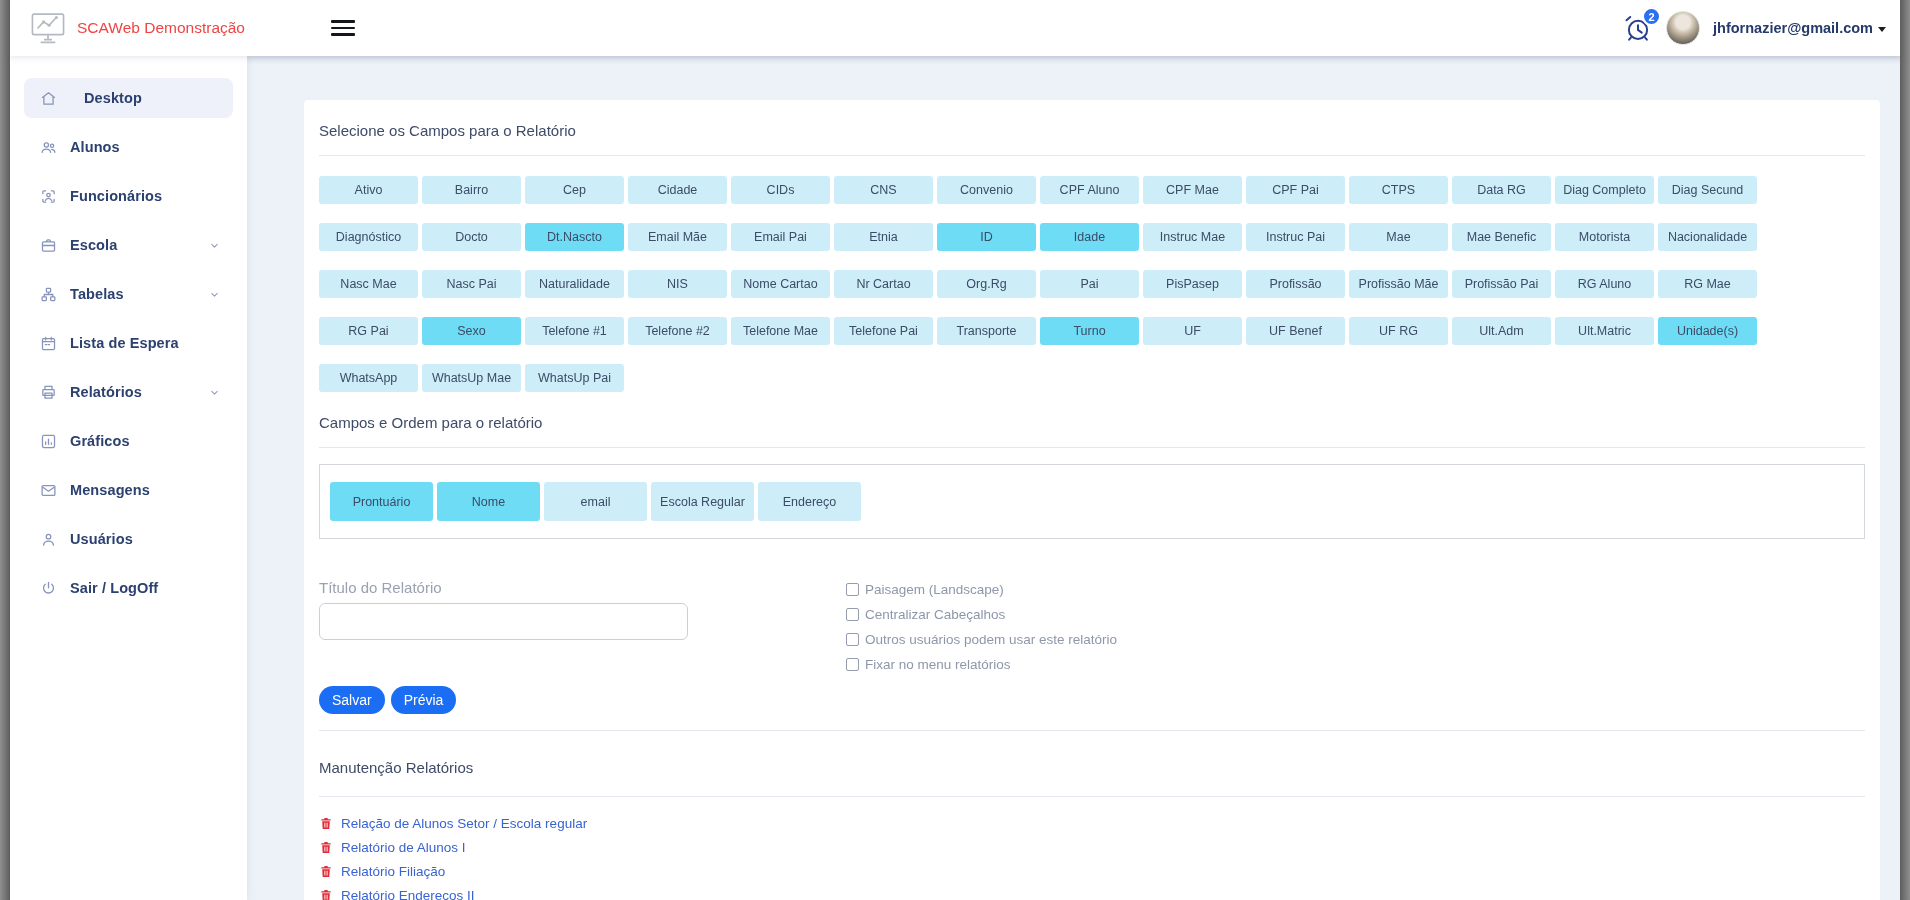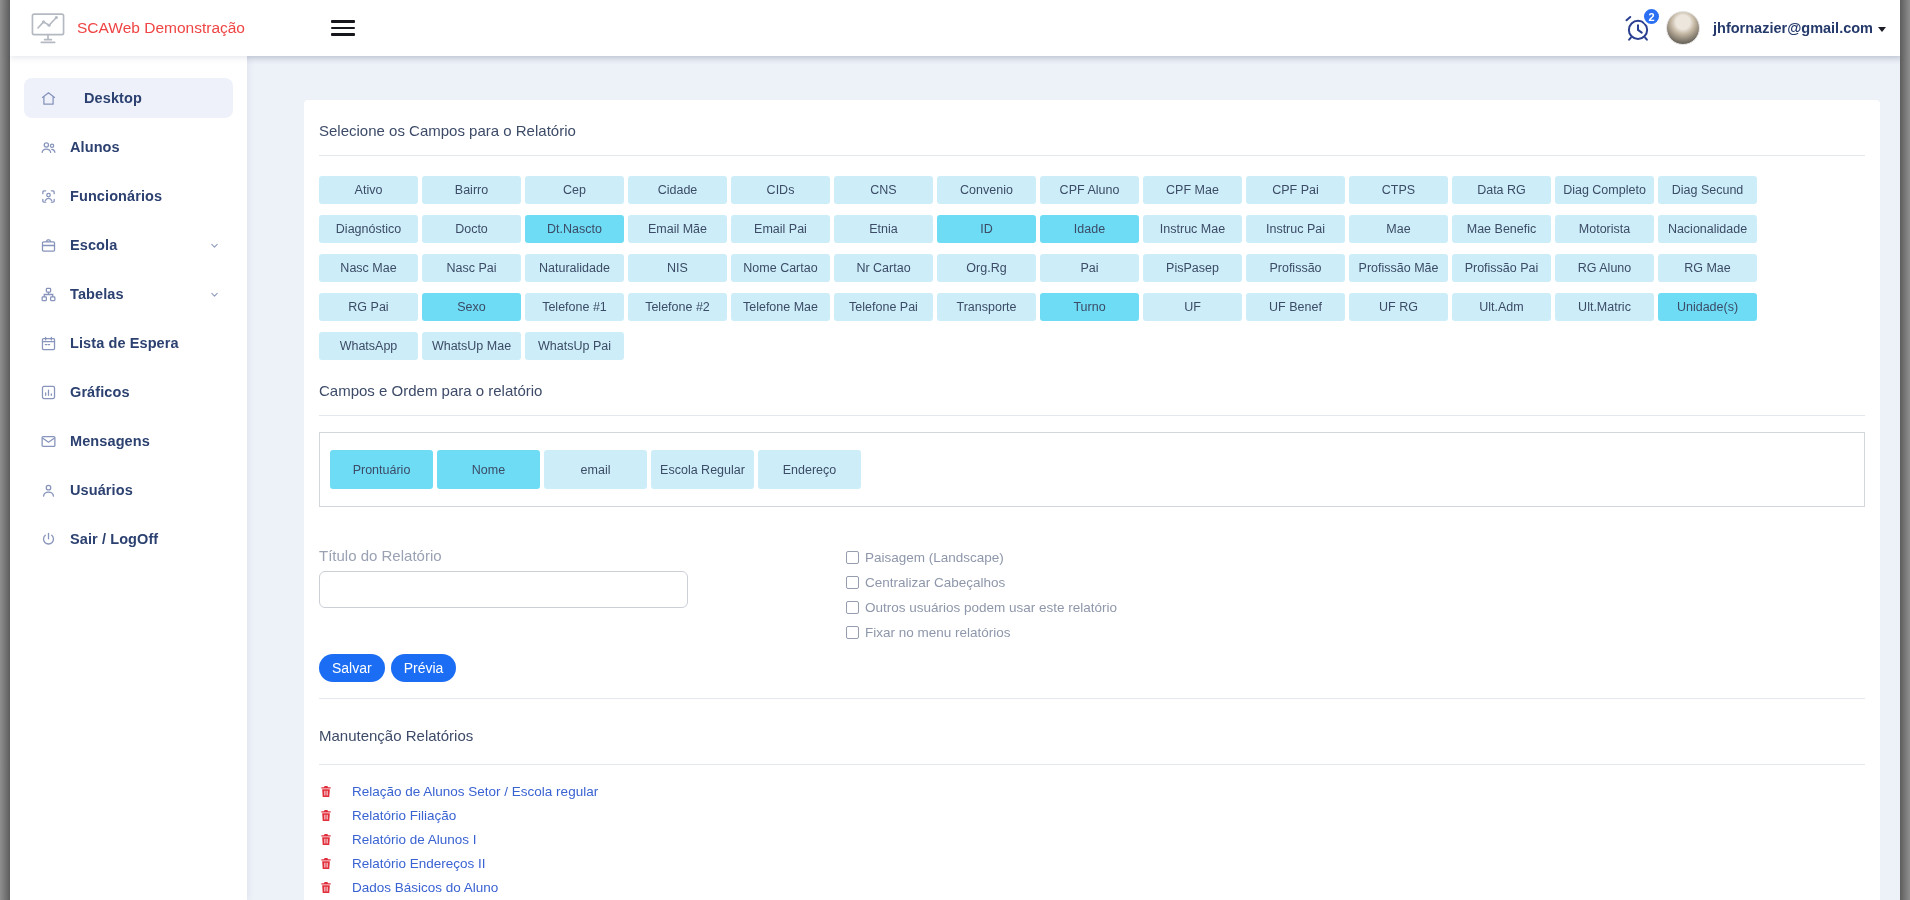"Ativo" .chips-grid { gap: 11px 4px -> 19px 4px }
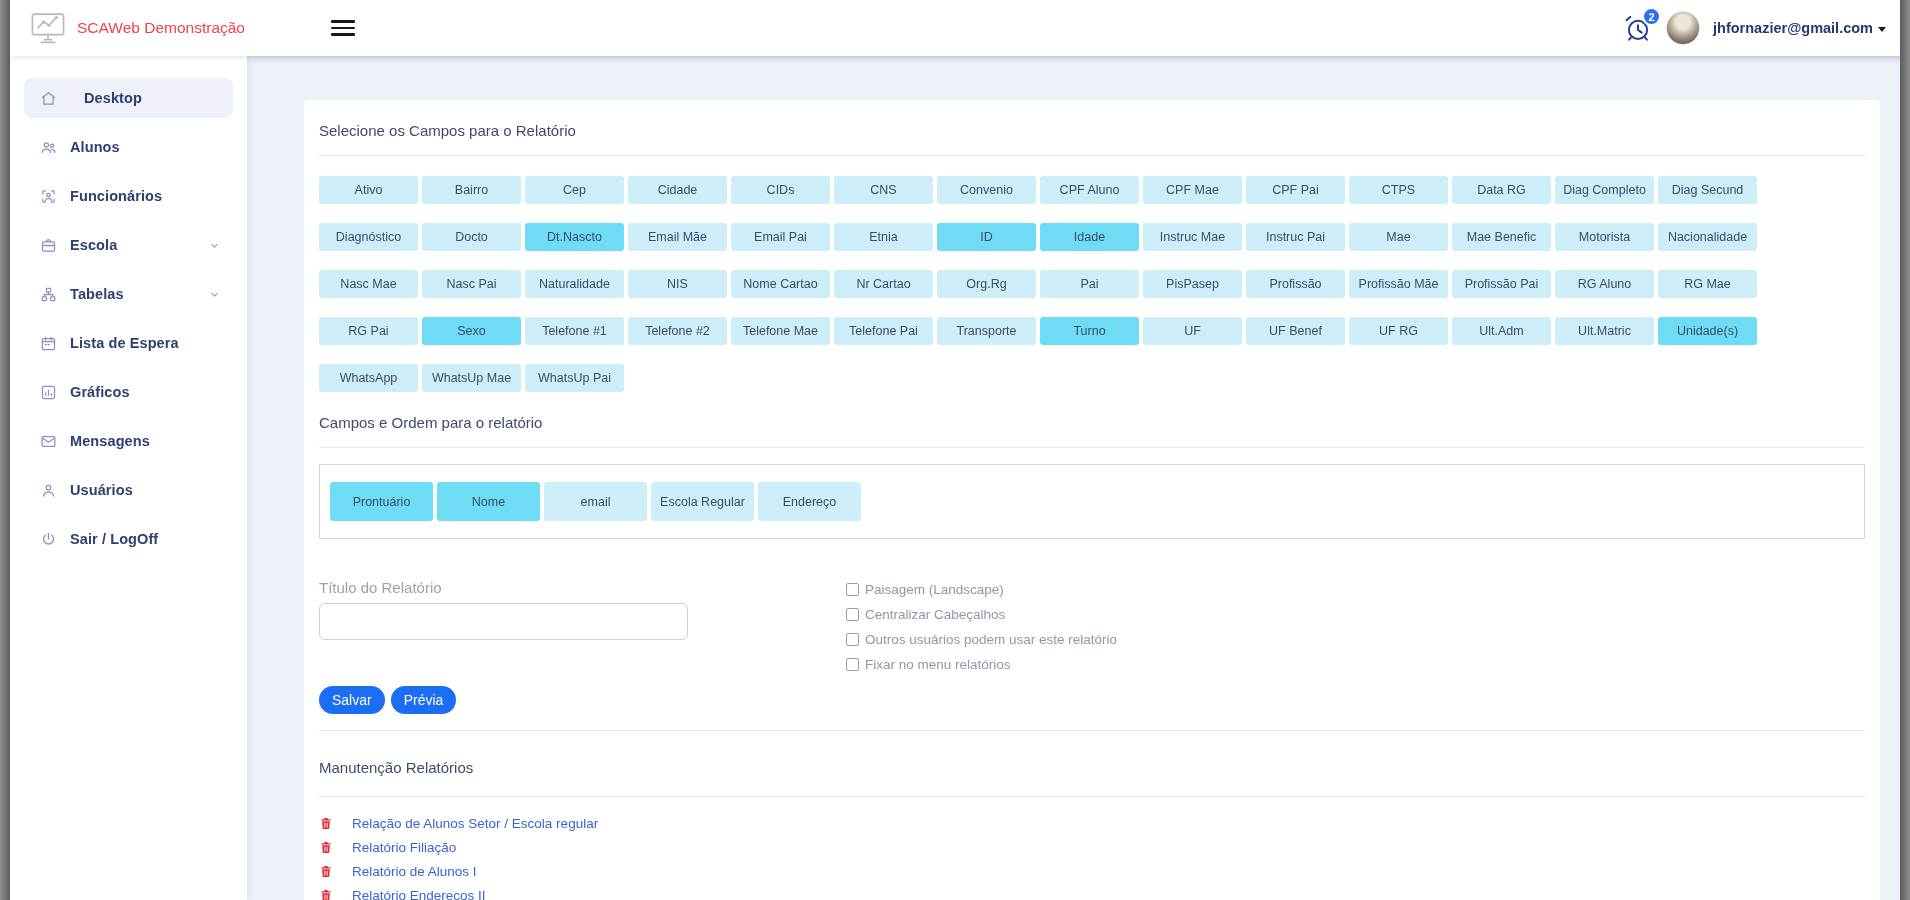"Relatórios" div.nav-item { html: none -> <div> <span> <svg> <path></path> <rect></rect> <rect></rect> </svg> </span> <span>Relatórios</span> <span> <svg> <path></path> </svg> </span> </div> }
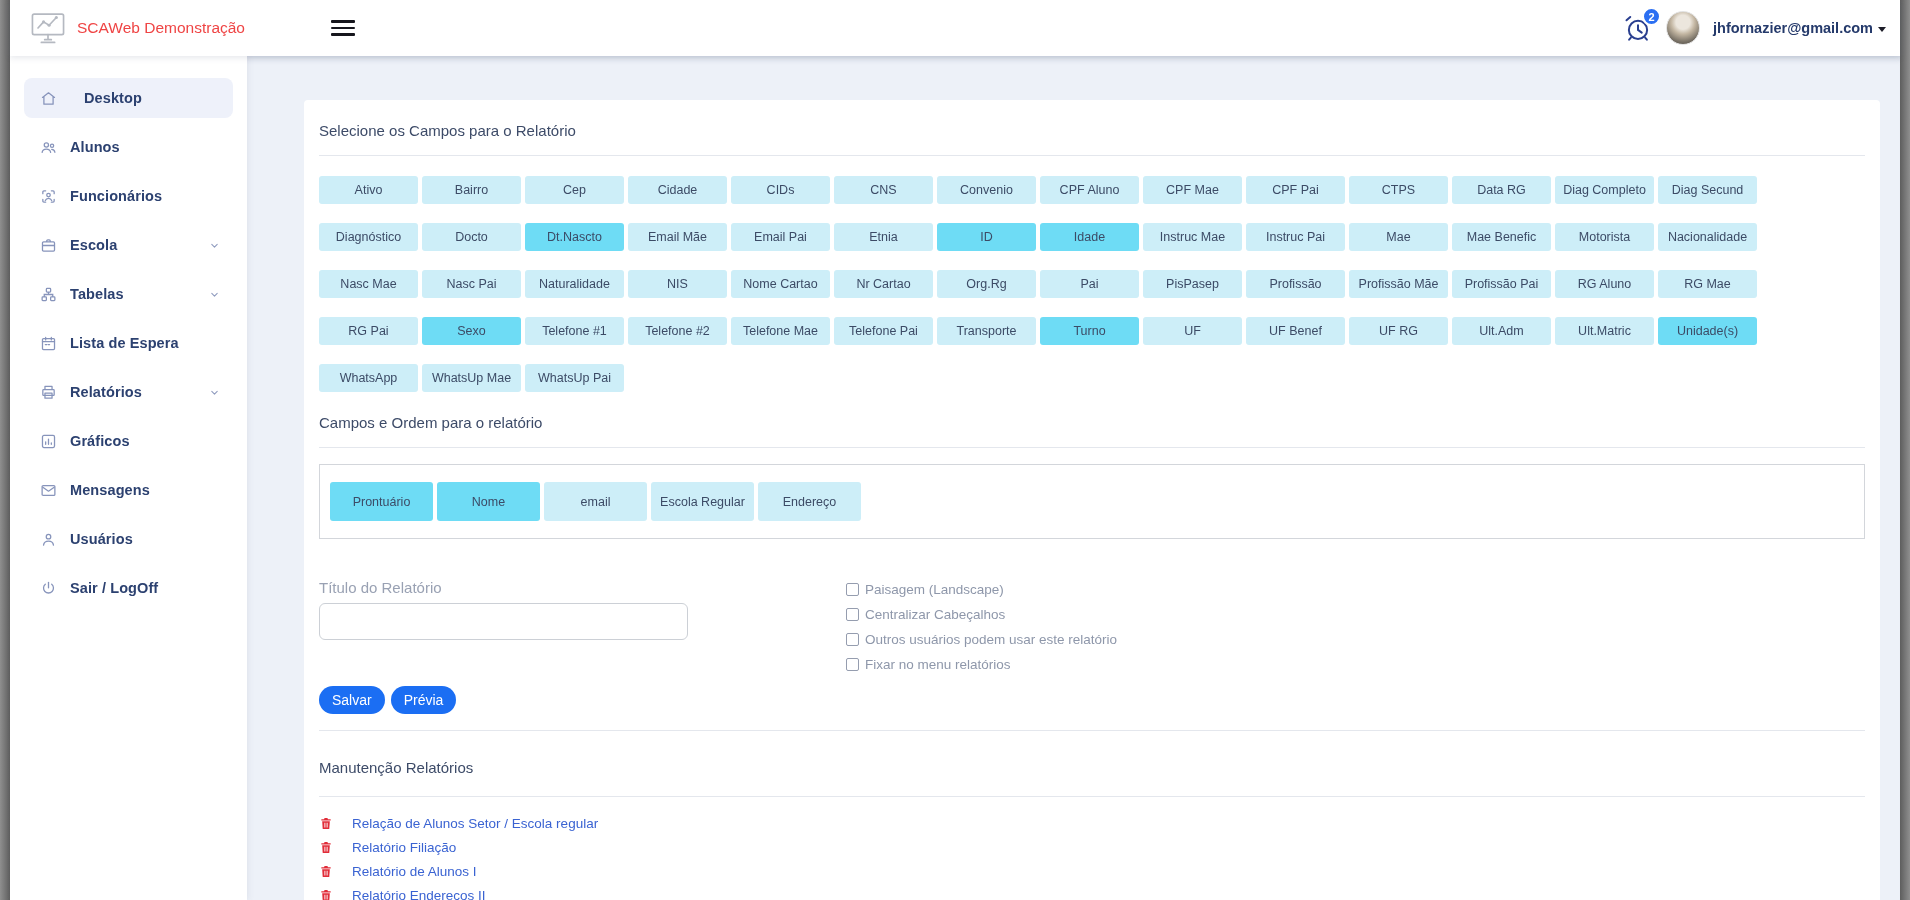"Relação de Alunos Setor /" .report-row { gap: 19px -> 8px }
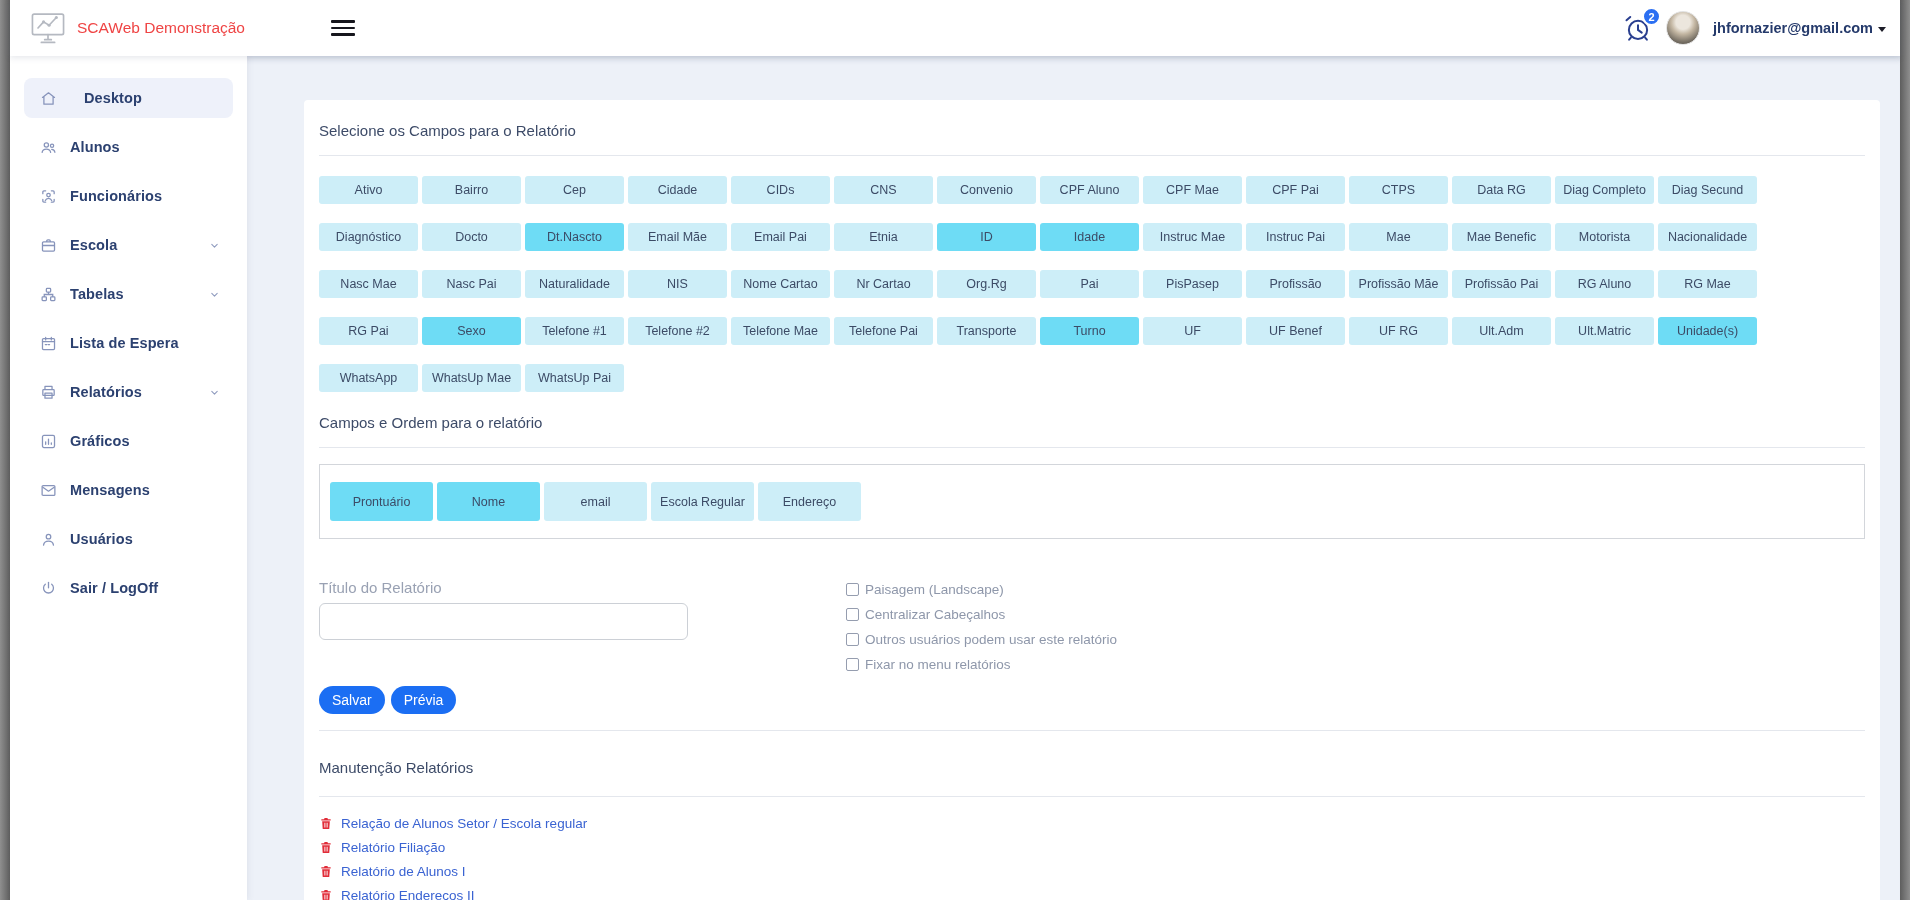"Relatório Filiação" div.report-row { order: before "Relatório de Alunos I" -> after "Relatório de Alunos I" }
